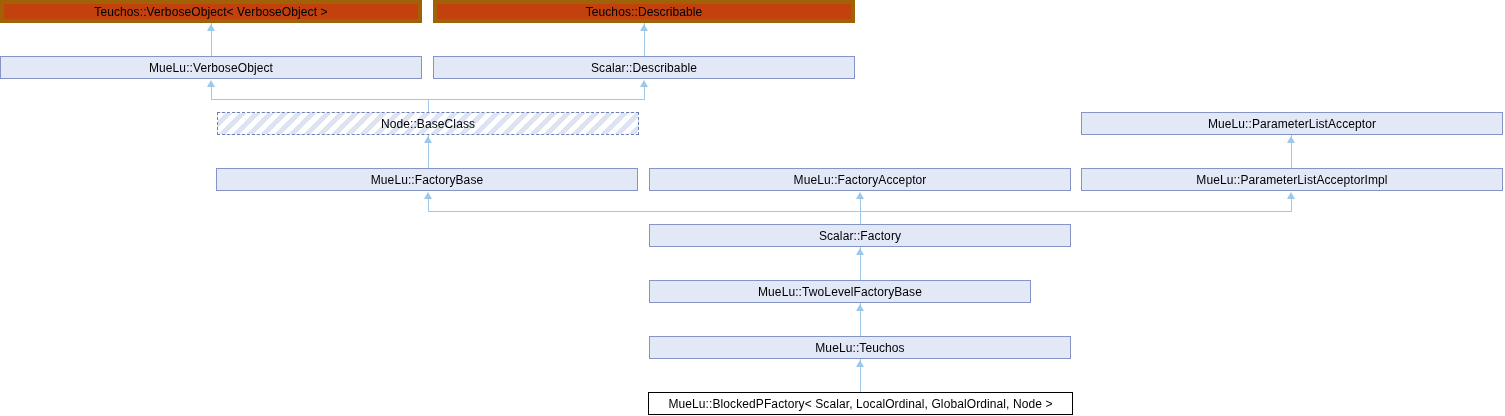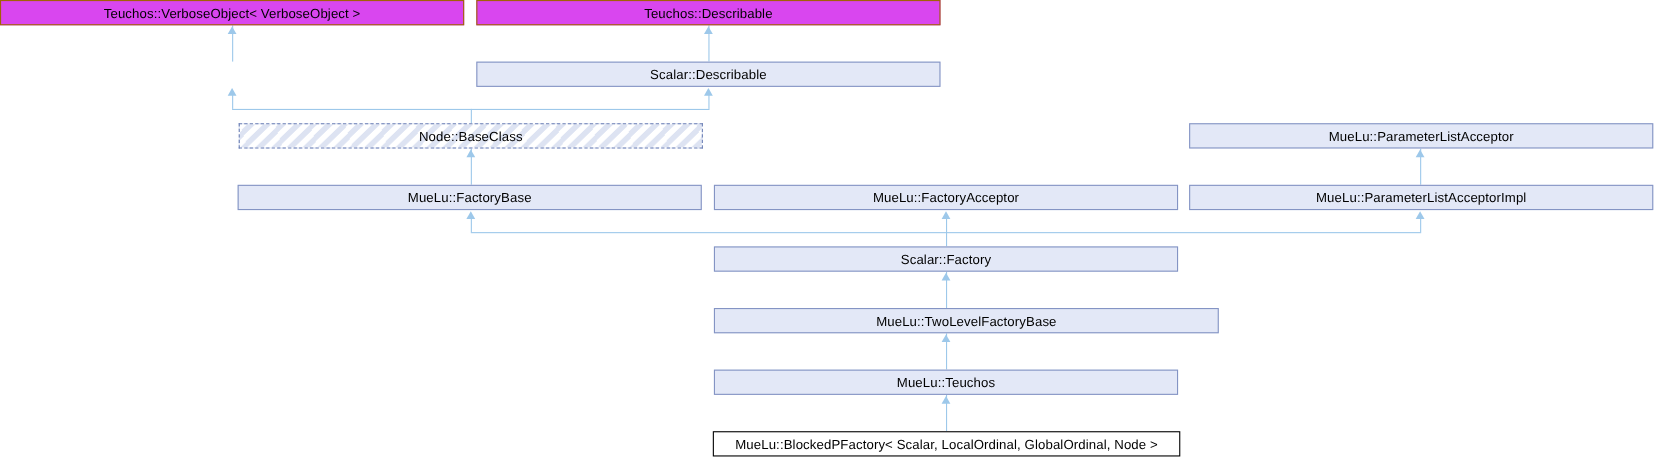"Teuchos::VerboseObject< VerboseObject >" .node.base { background: #d946ef -> #c2410c; border: 1px solid #a16207 -> 4px solid #a16207 }
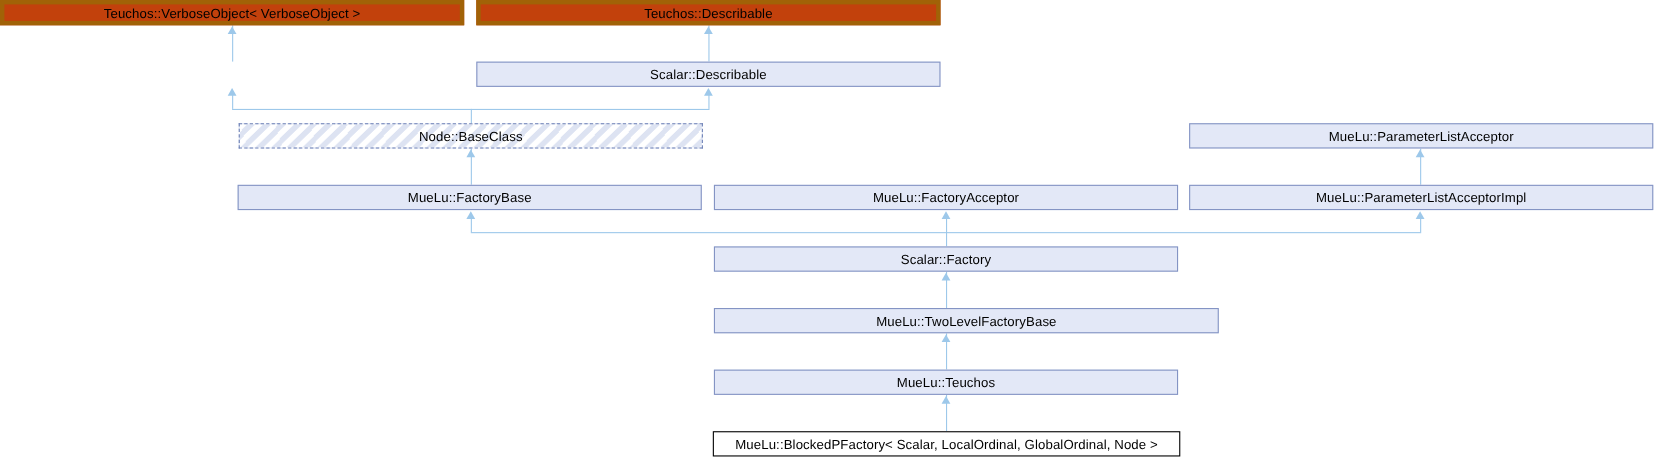"MueLu::VerboseObject" div.node { html: none -> <div> <span>MueLu::VerboseObject</span> </div> }
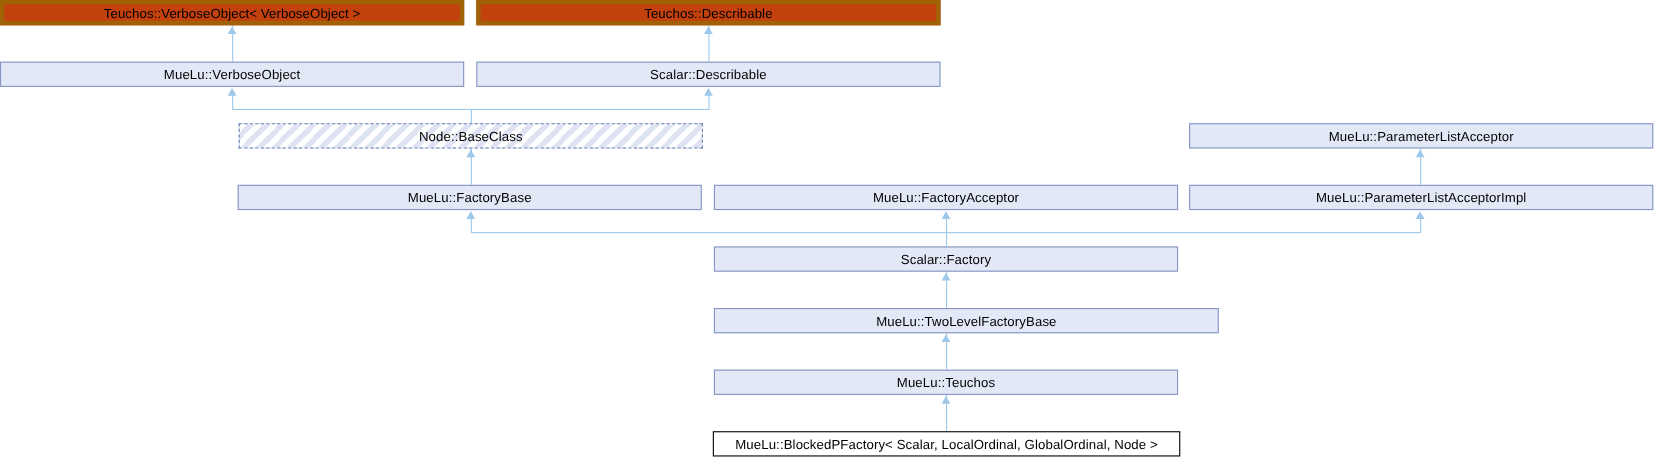"MueLu::TwoLevelFactoryBase" div.node { width: 459px -> 382px }
